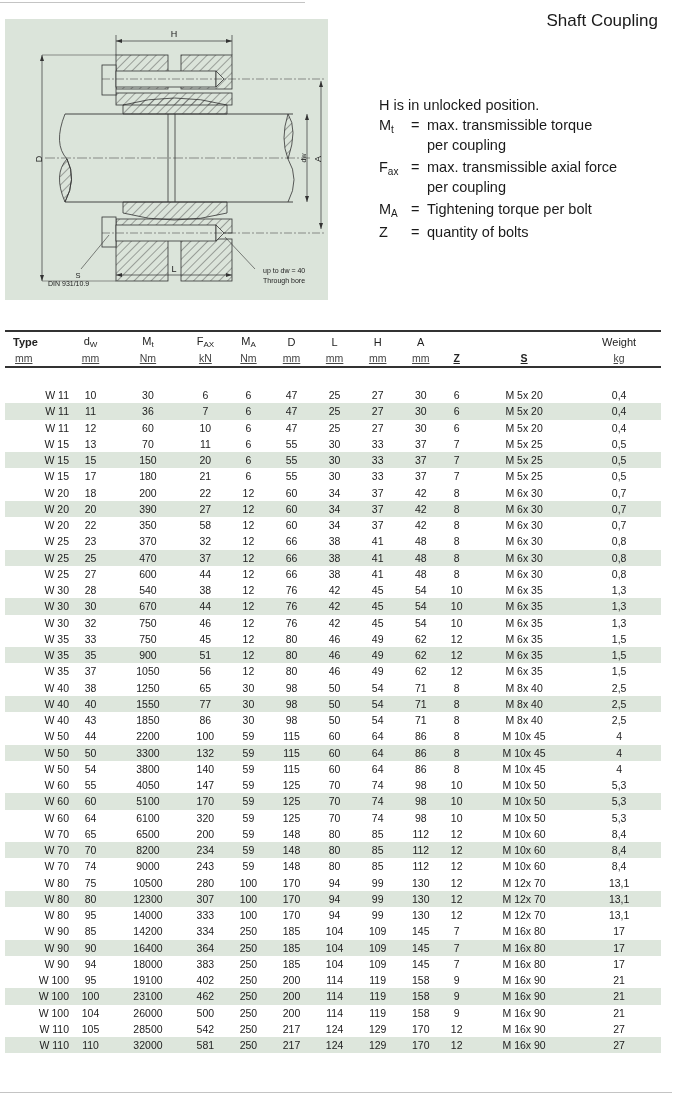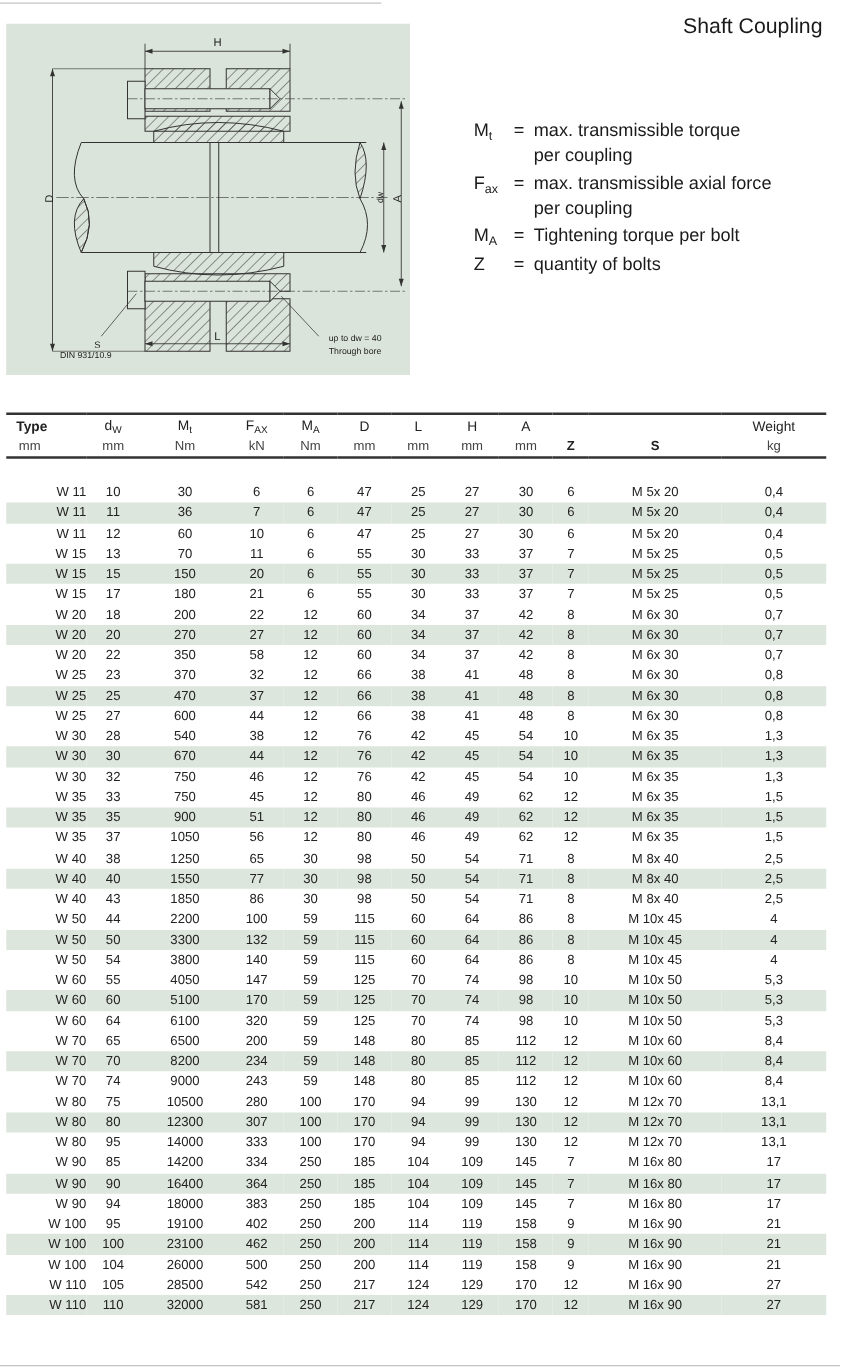"H is in unlocked position." div.row { html: none -> <div><span>H is in unlocked position.</span></div> }
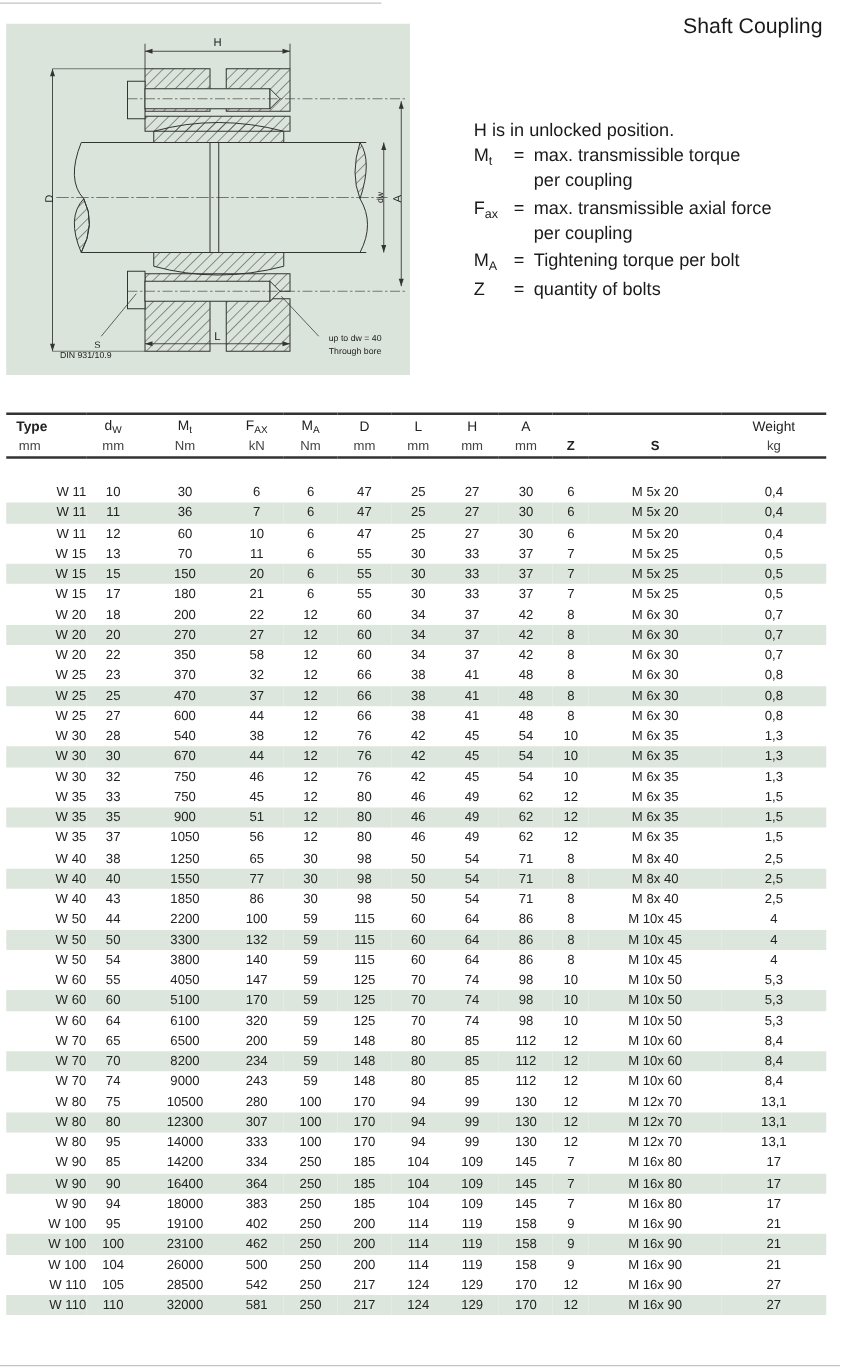"mm" thead tr.h2 th { text-decoration: none -> underline }
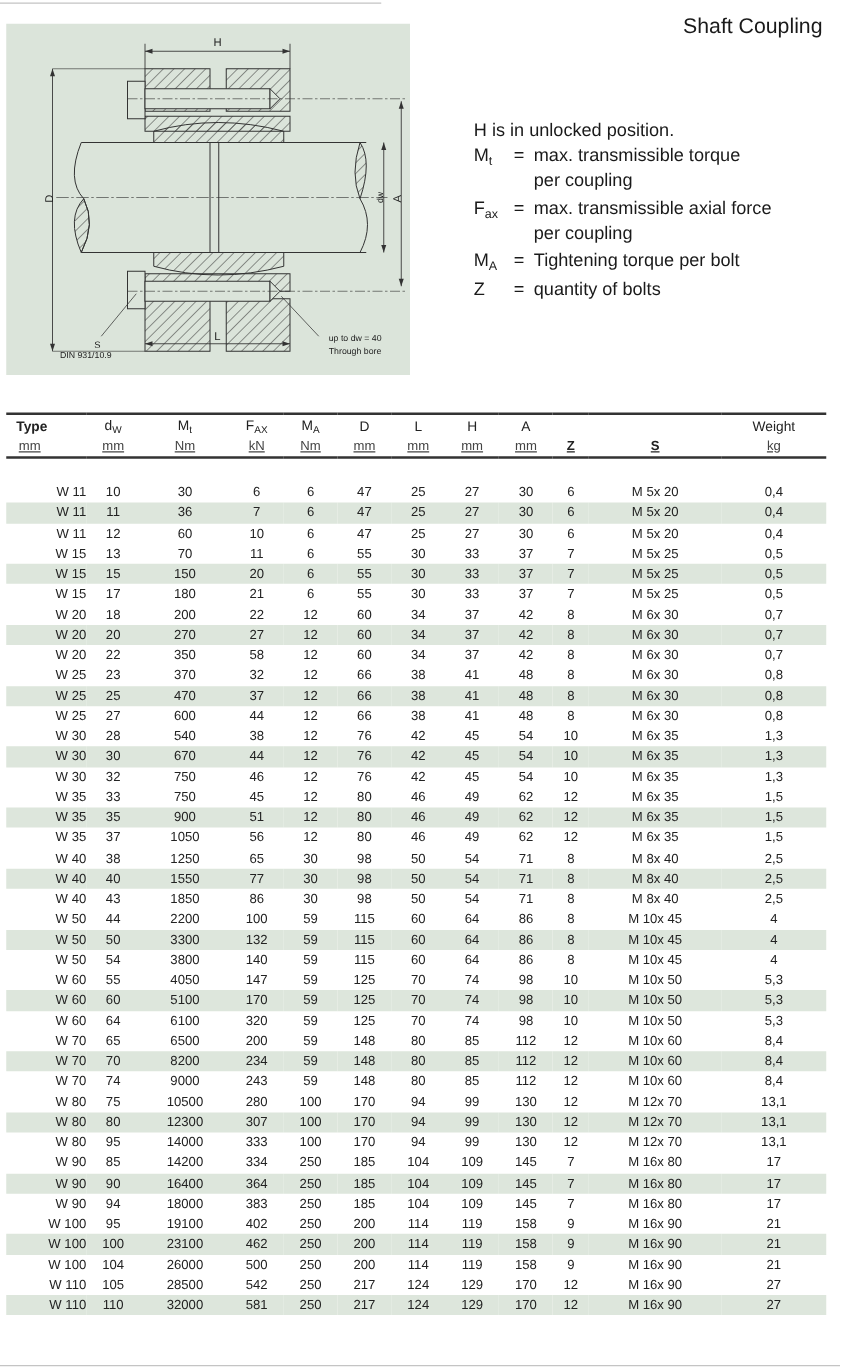"270" td { text: 270 -> 390 }
